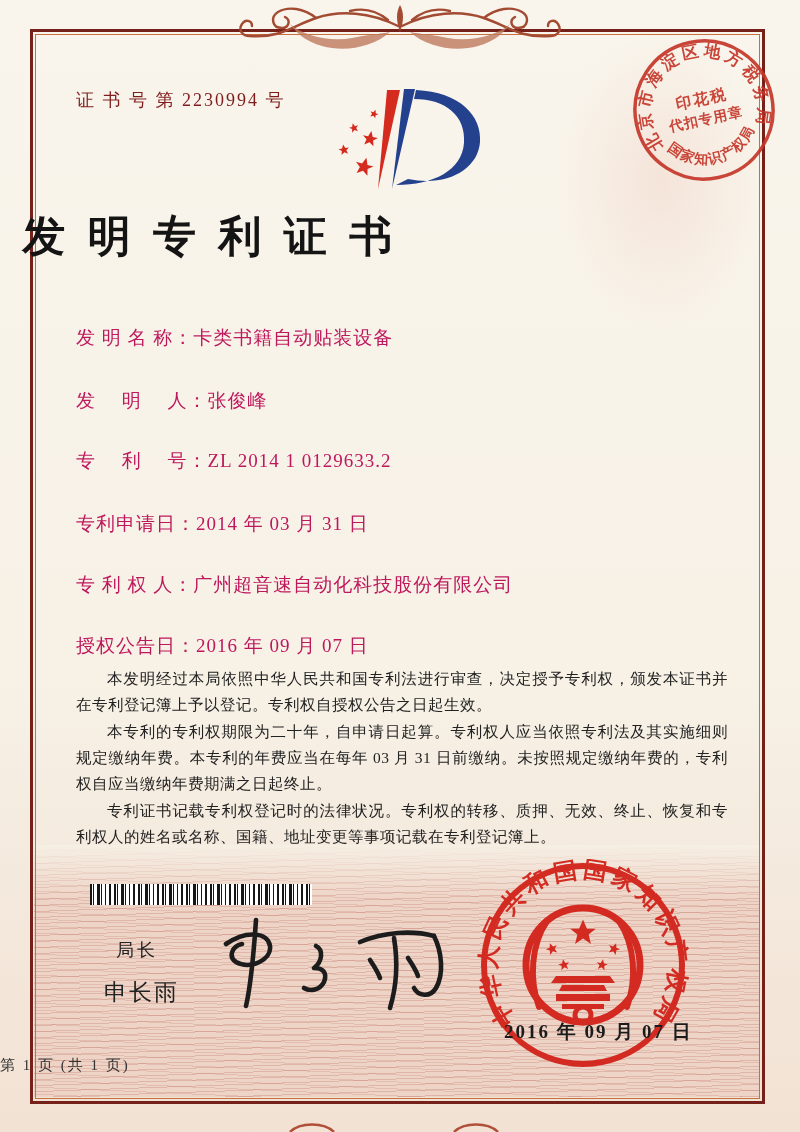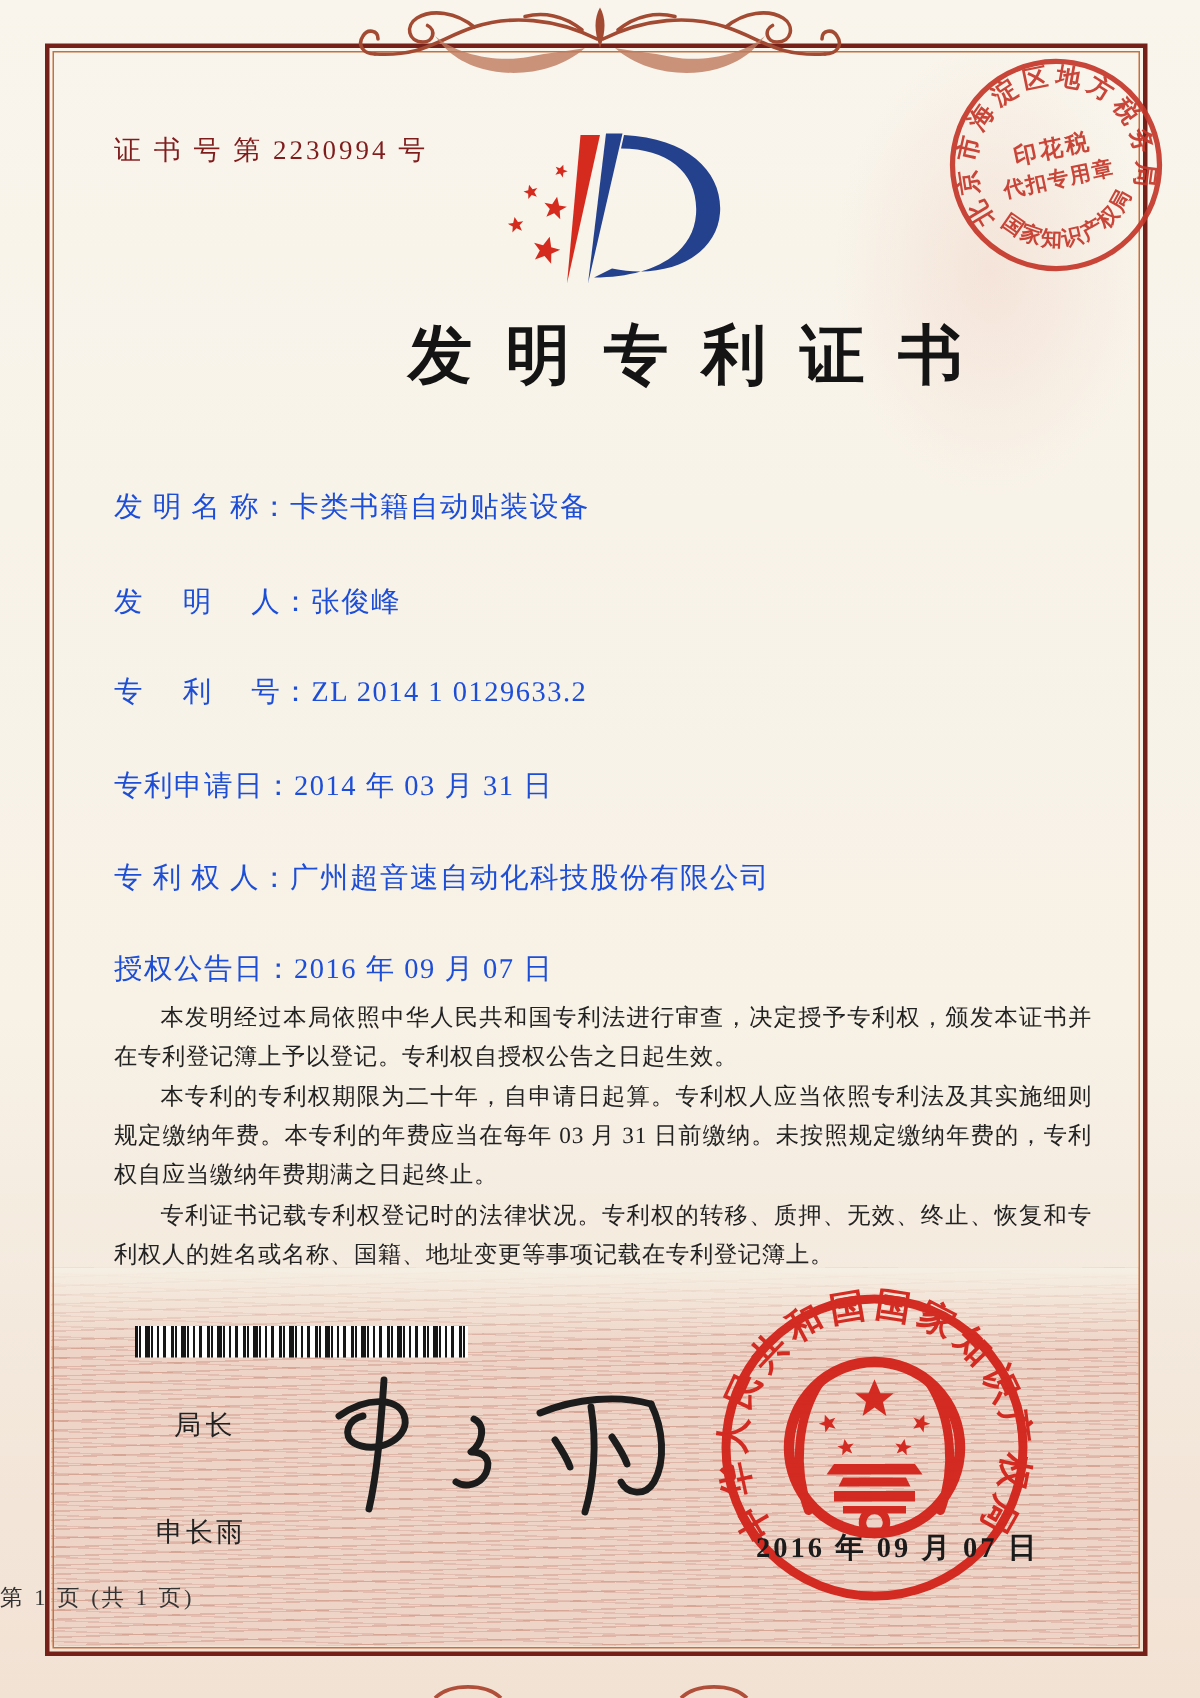"发明专利证书" .title { text-align: right -> left }
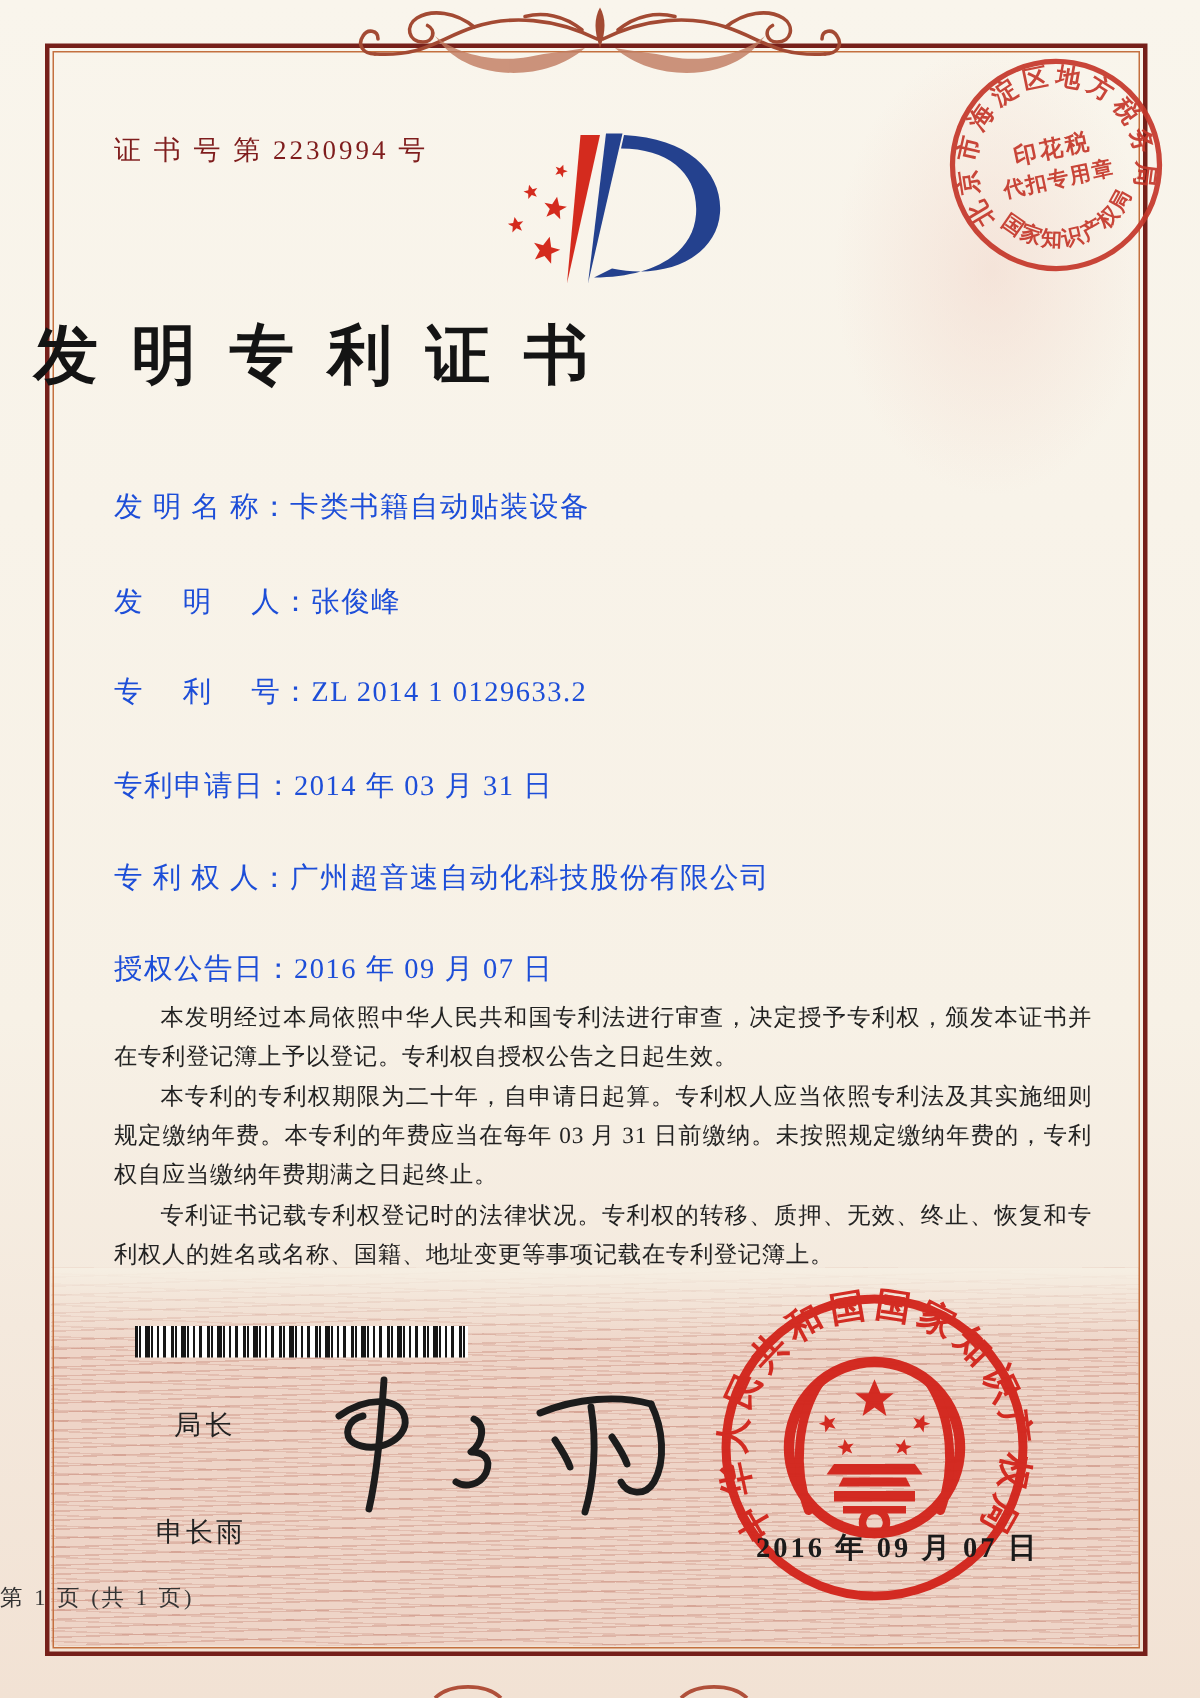"发 明 名 称：卡类书籍自动贴装设备" .field { color: #1d4ed8 -> #be185d }
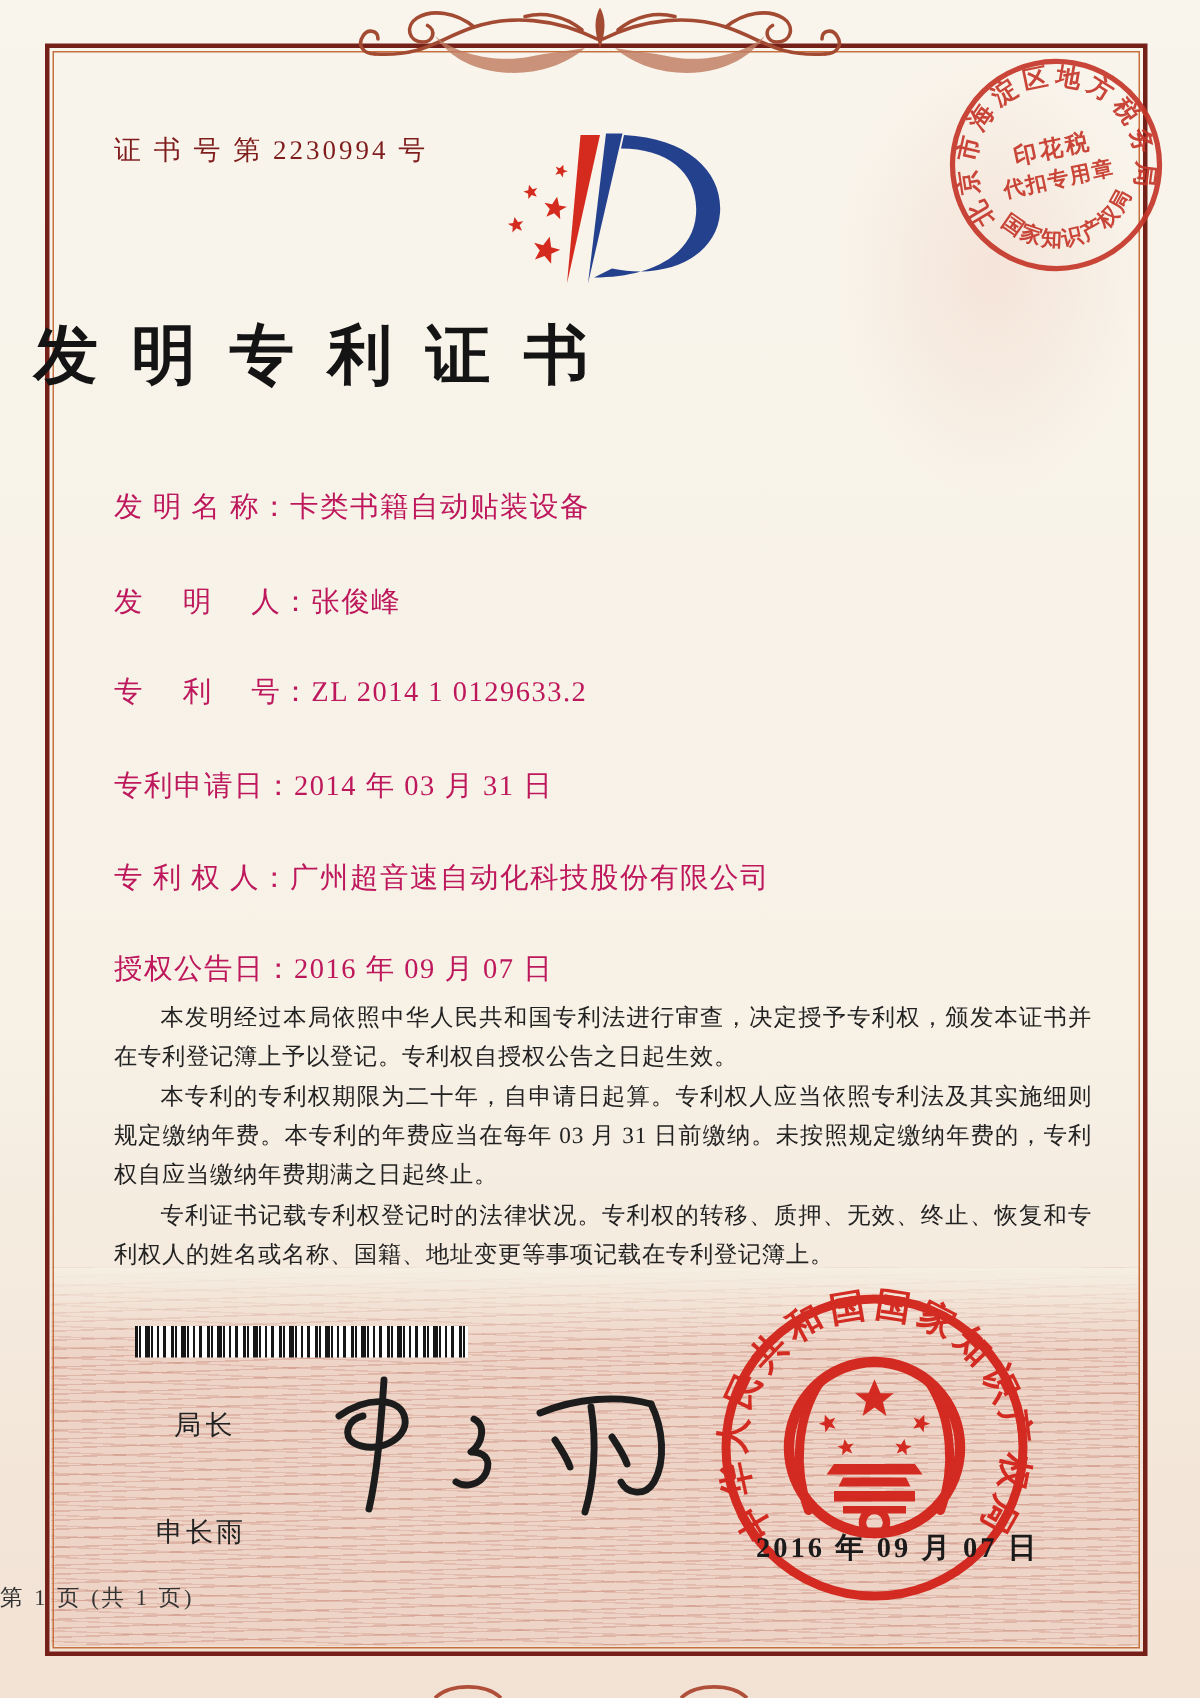"申长雨" .sig-name { font-size: 18px -> 23px; margin-top: 32px -> none }
